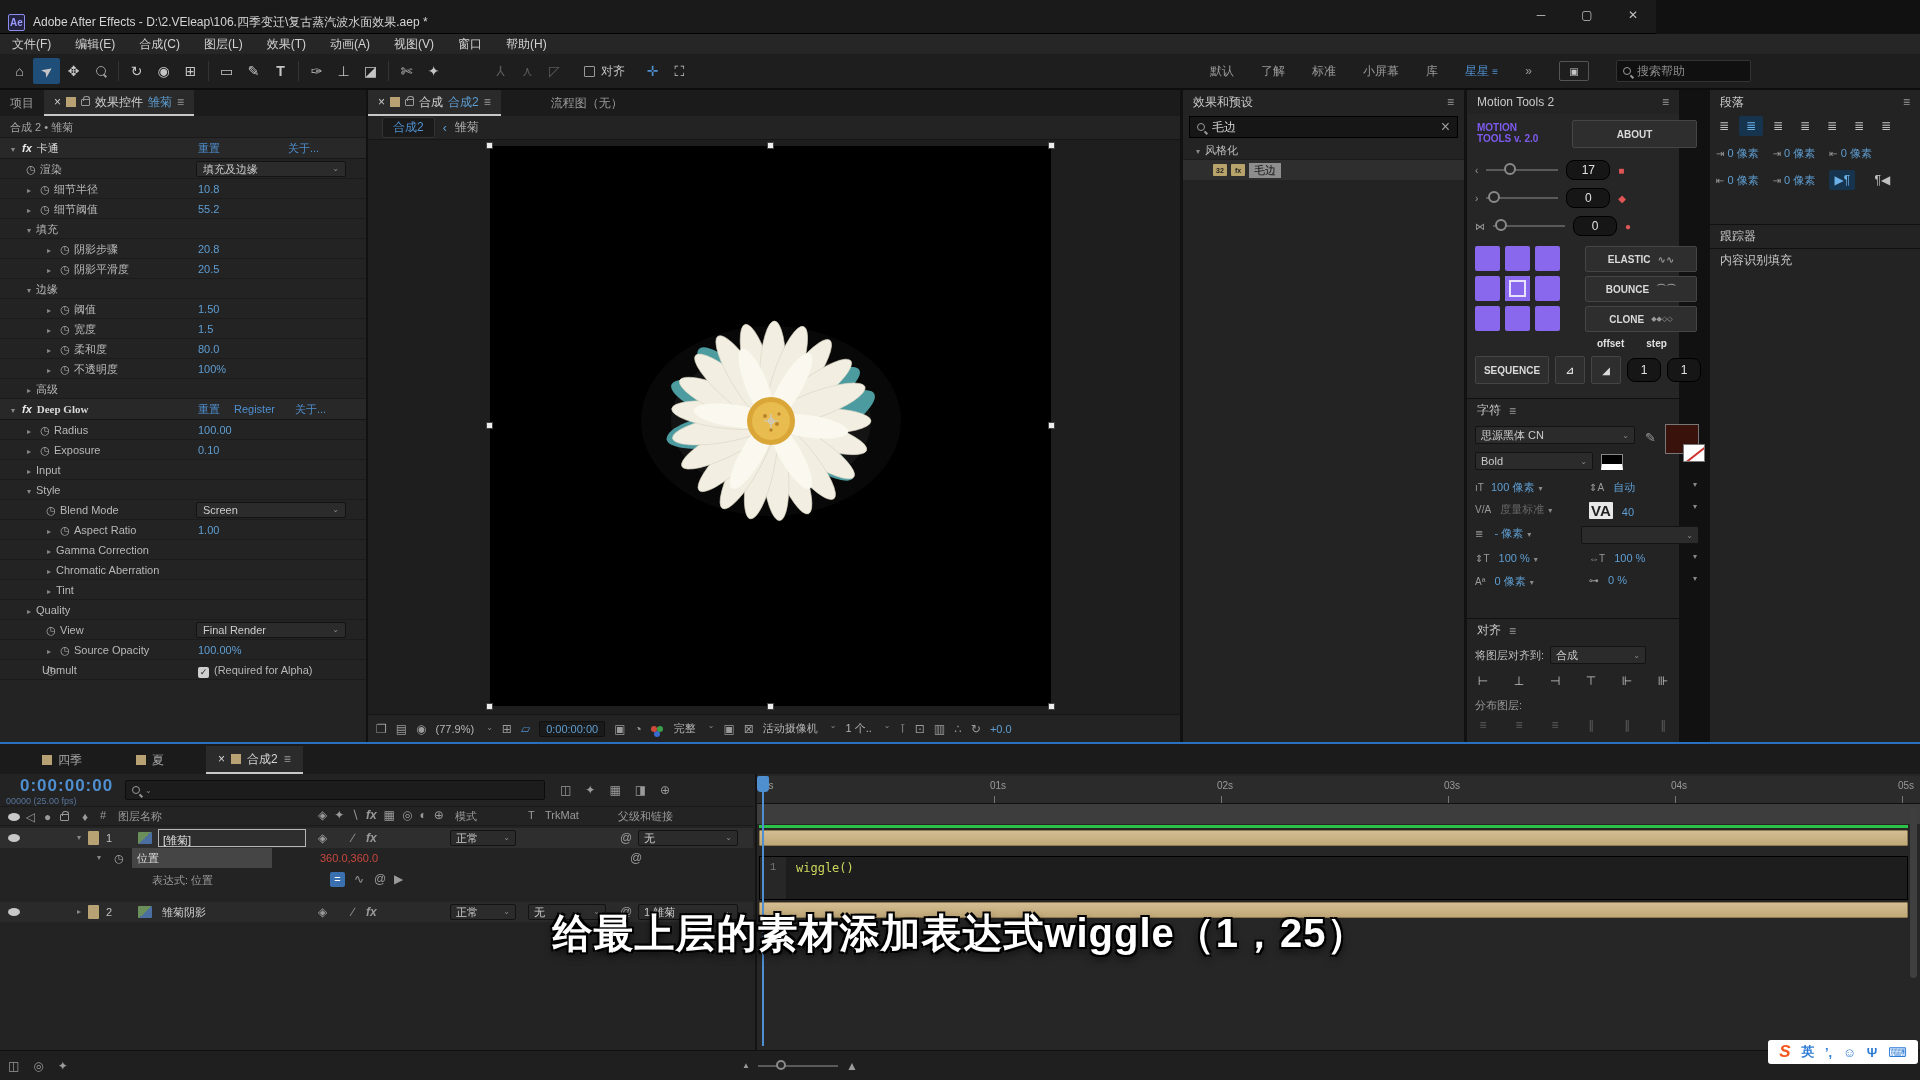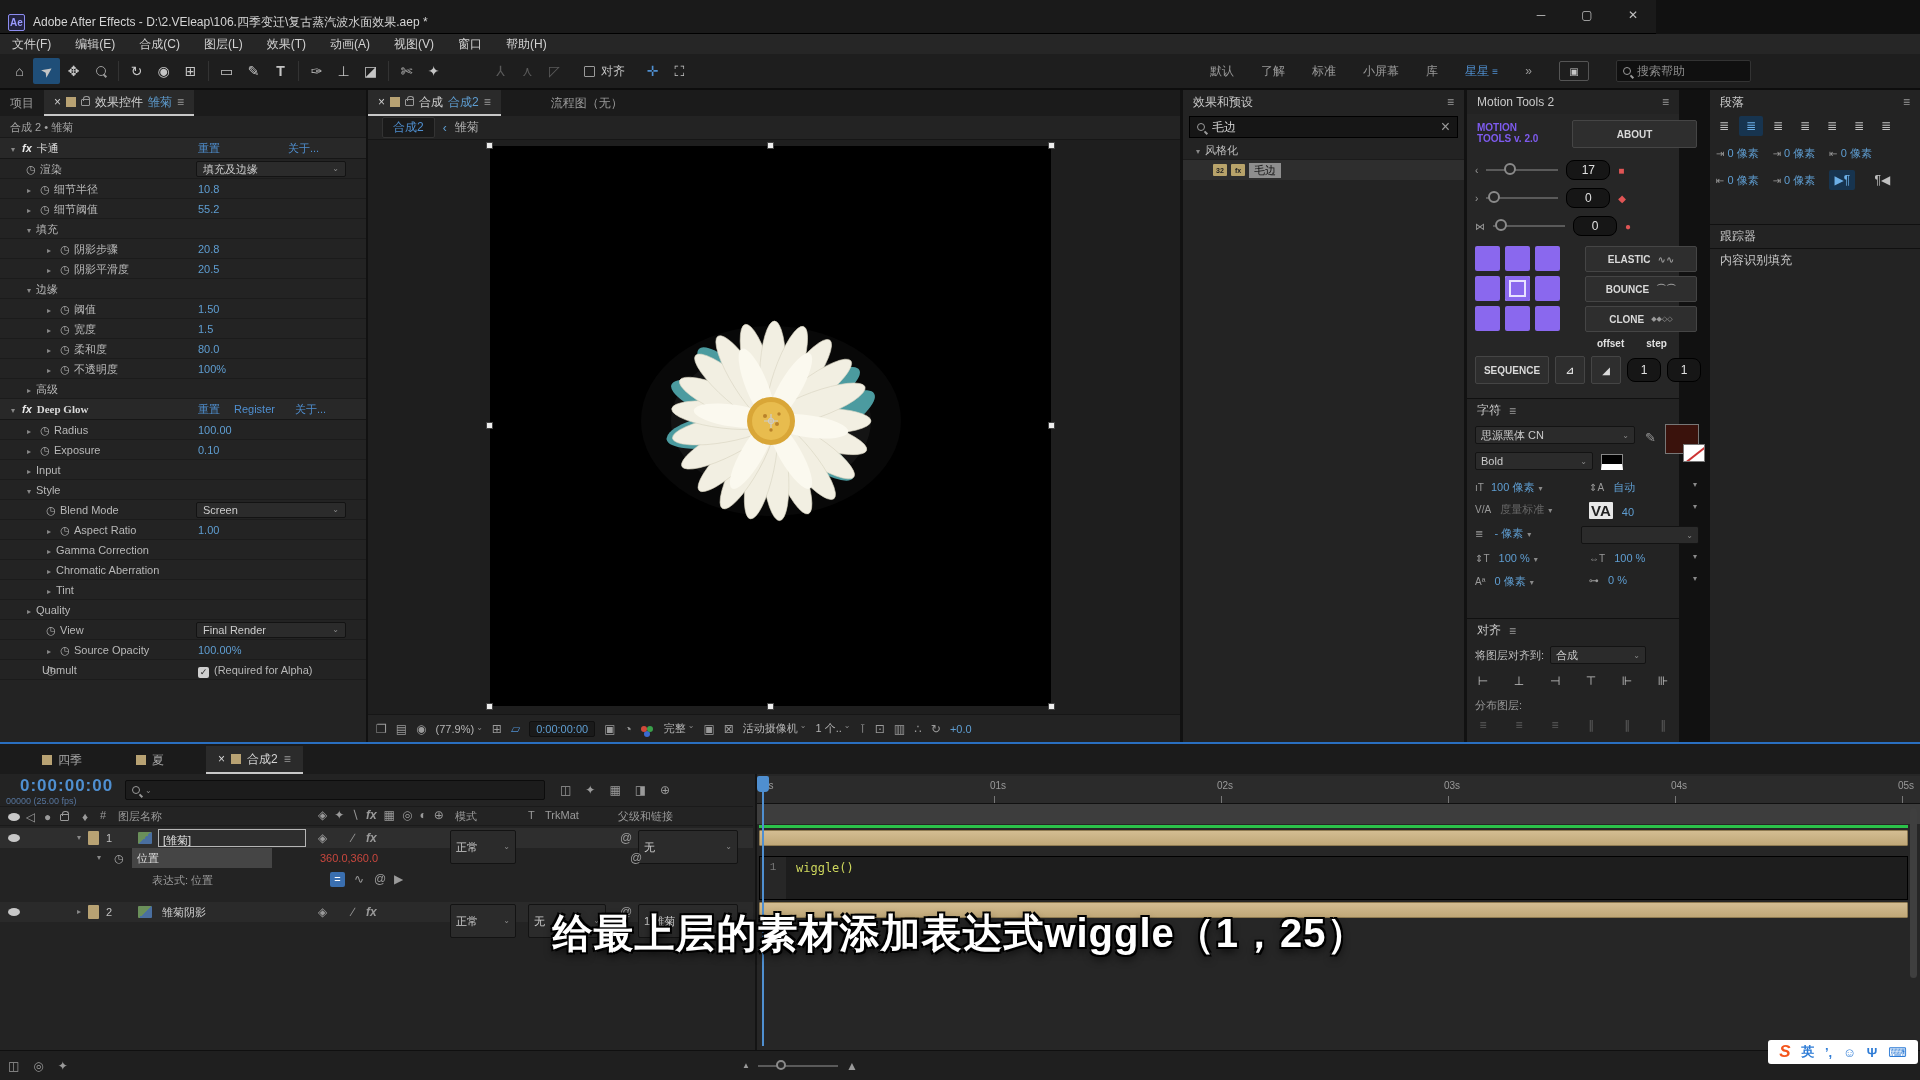"(77.9%)" .ddtxt { gap: 2px -> 12px }
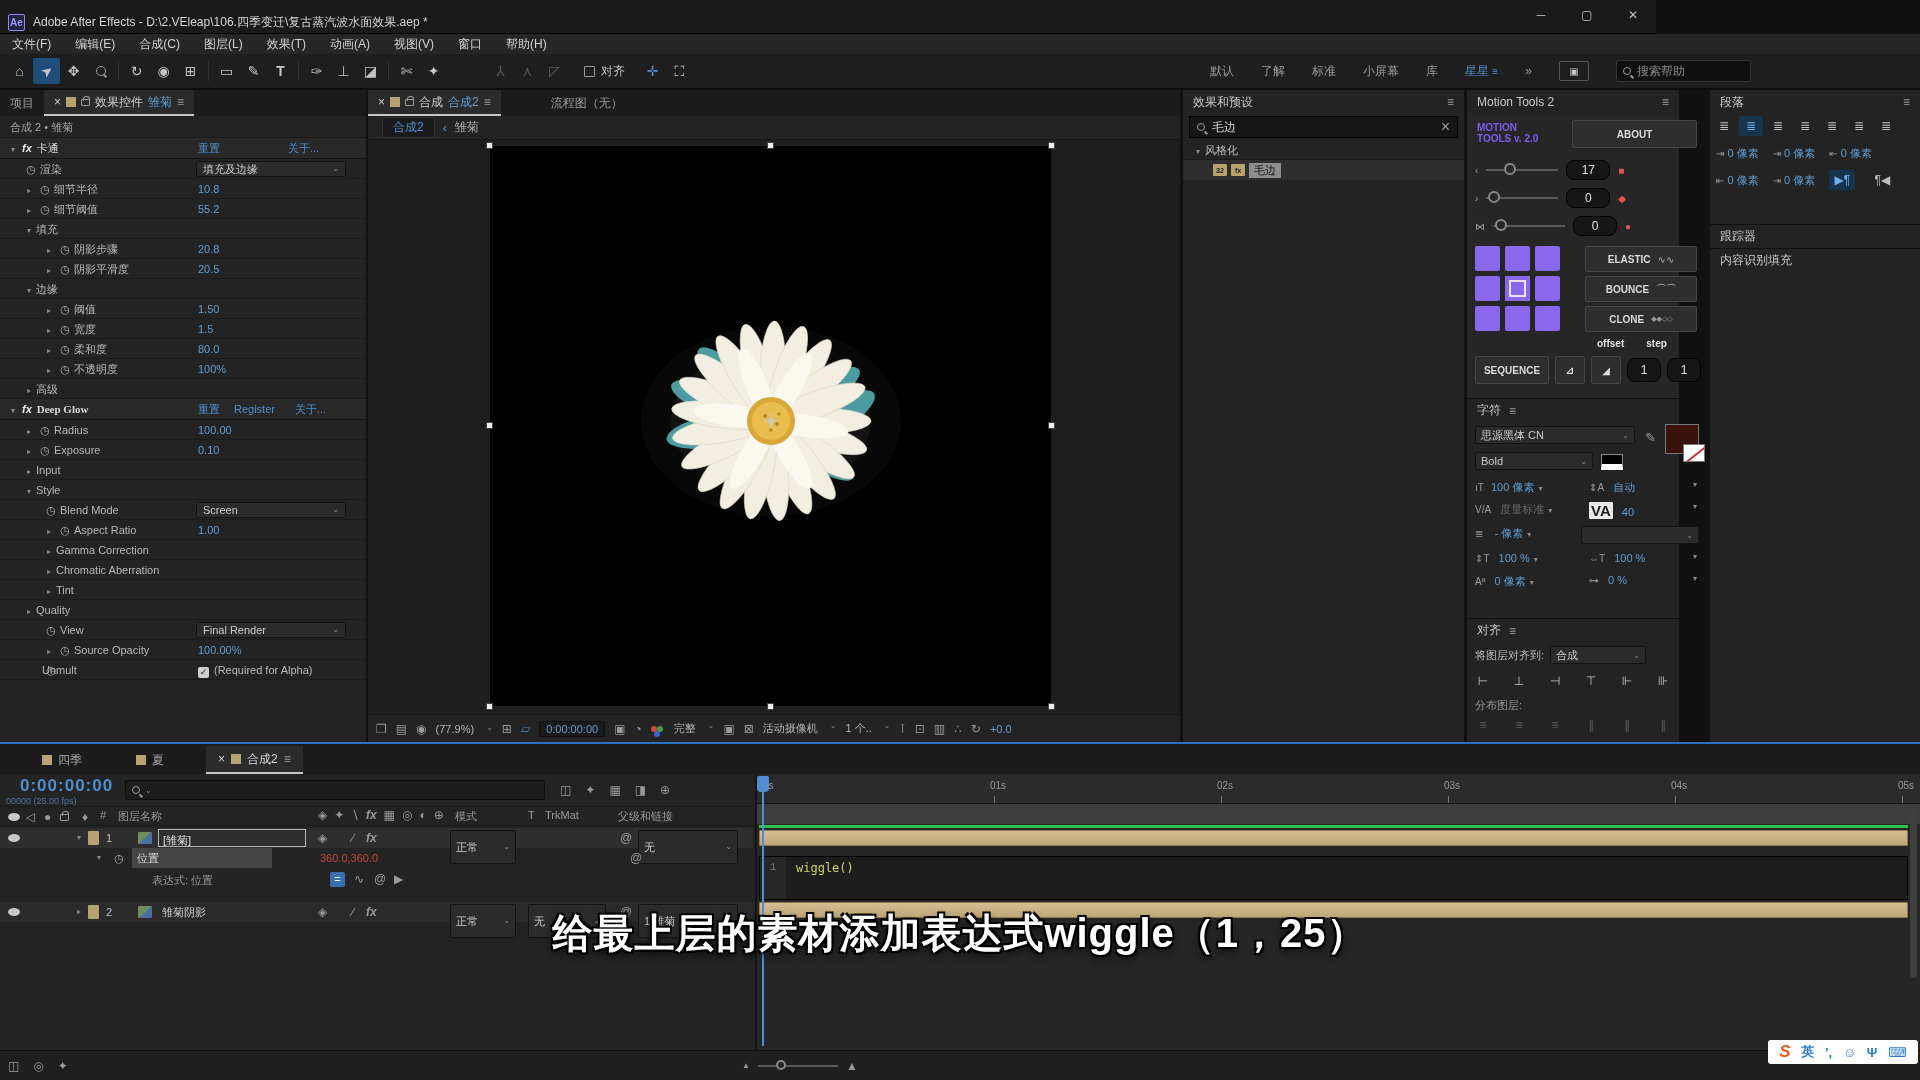"正常" .tdd { height: 34px -> 16px }
